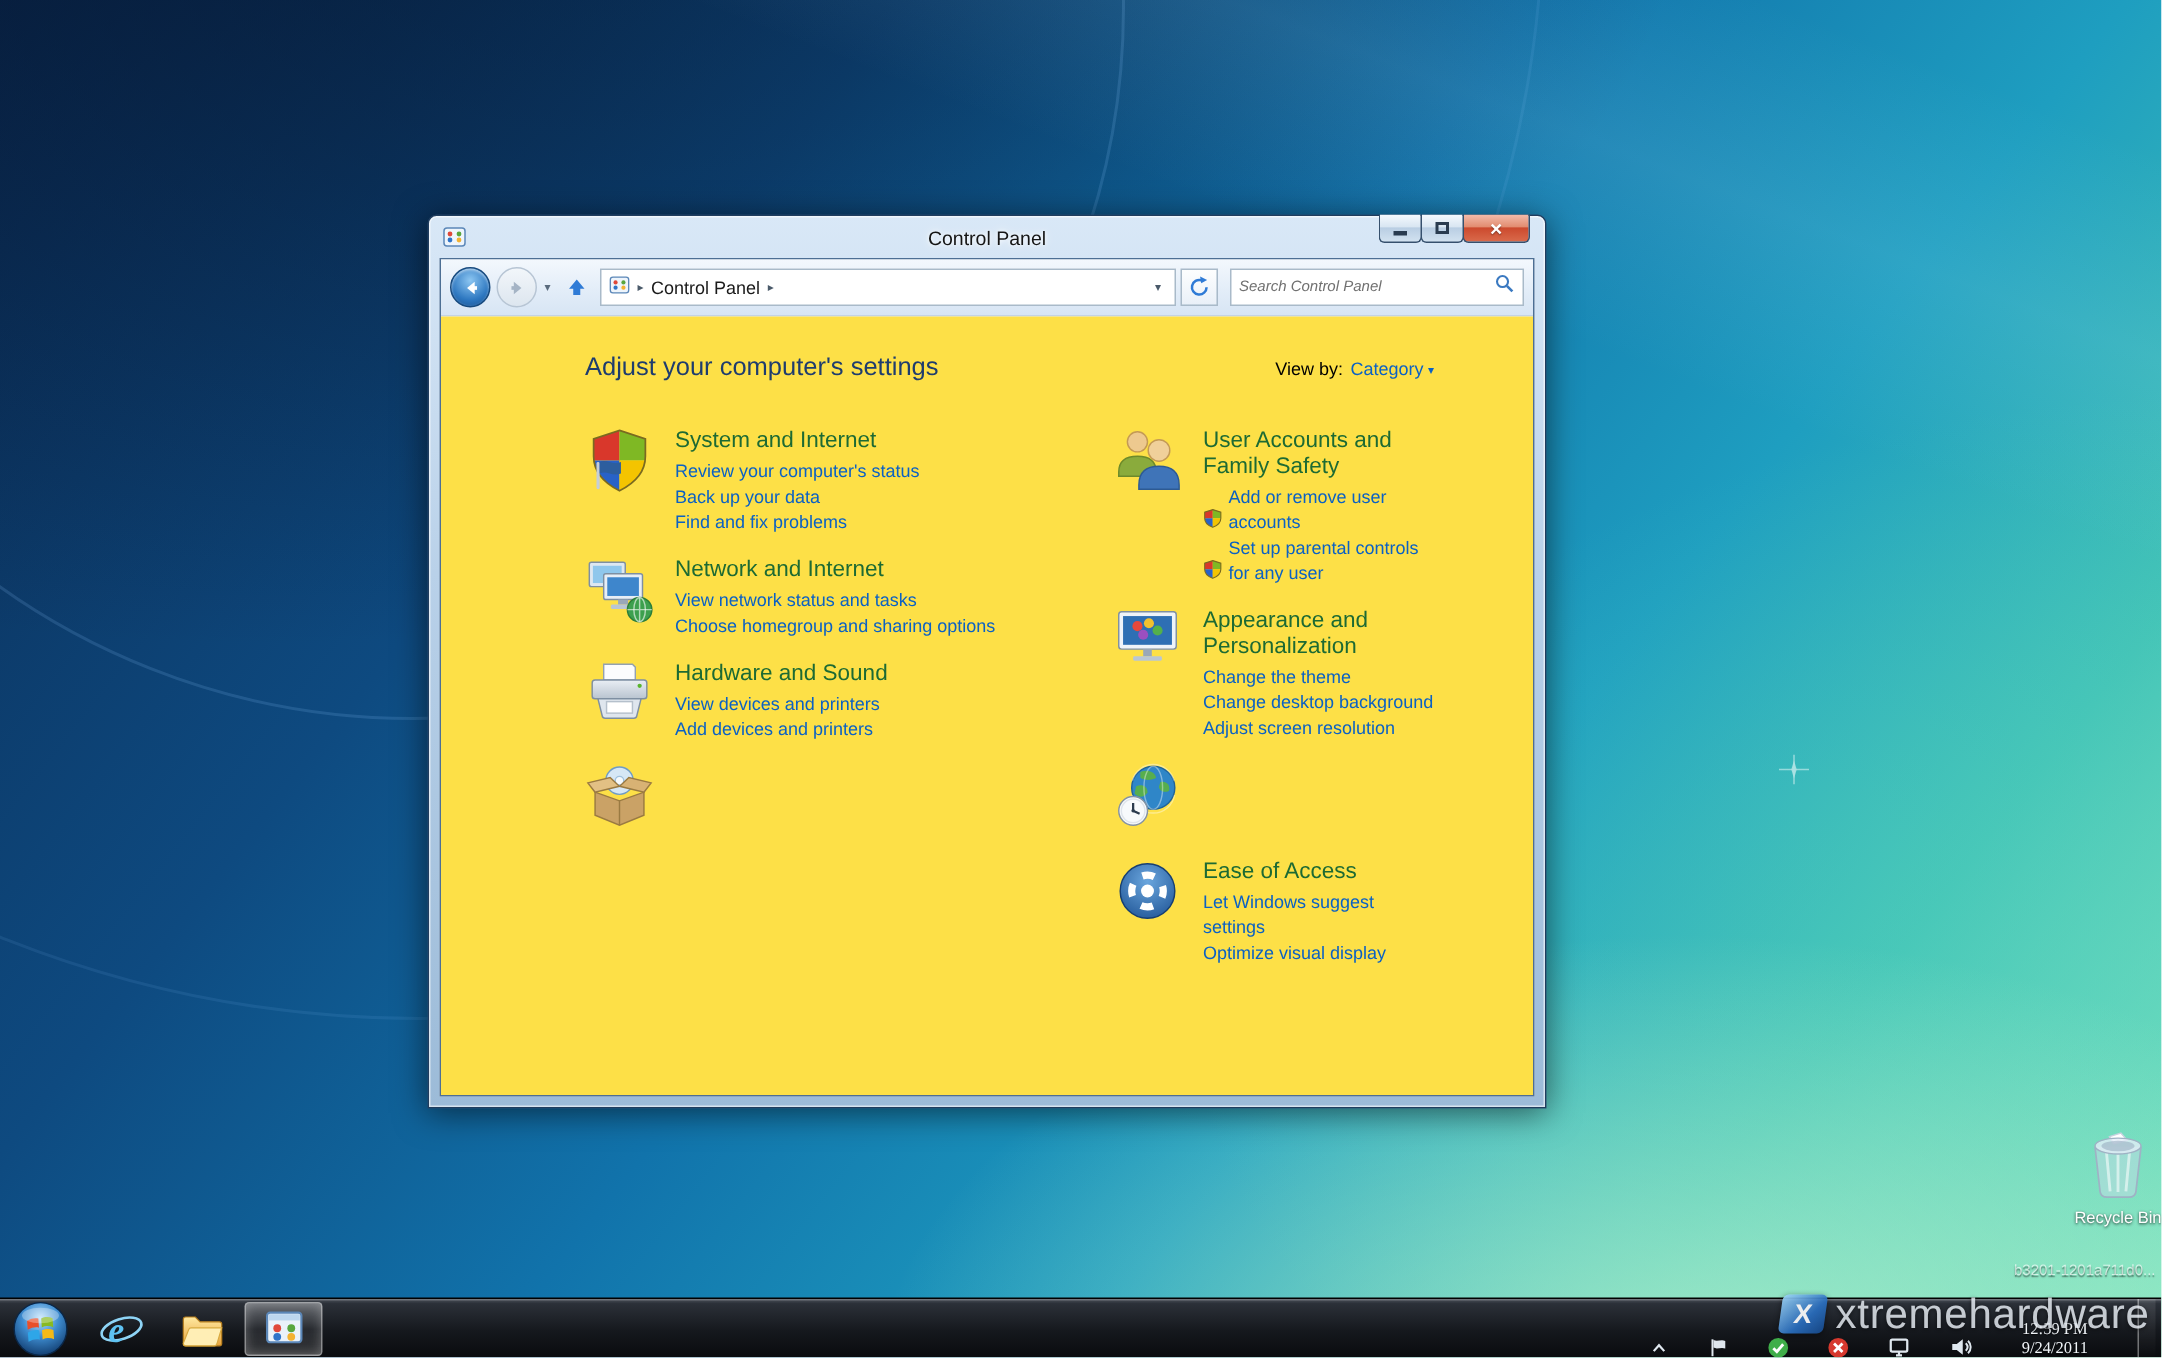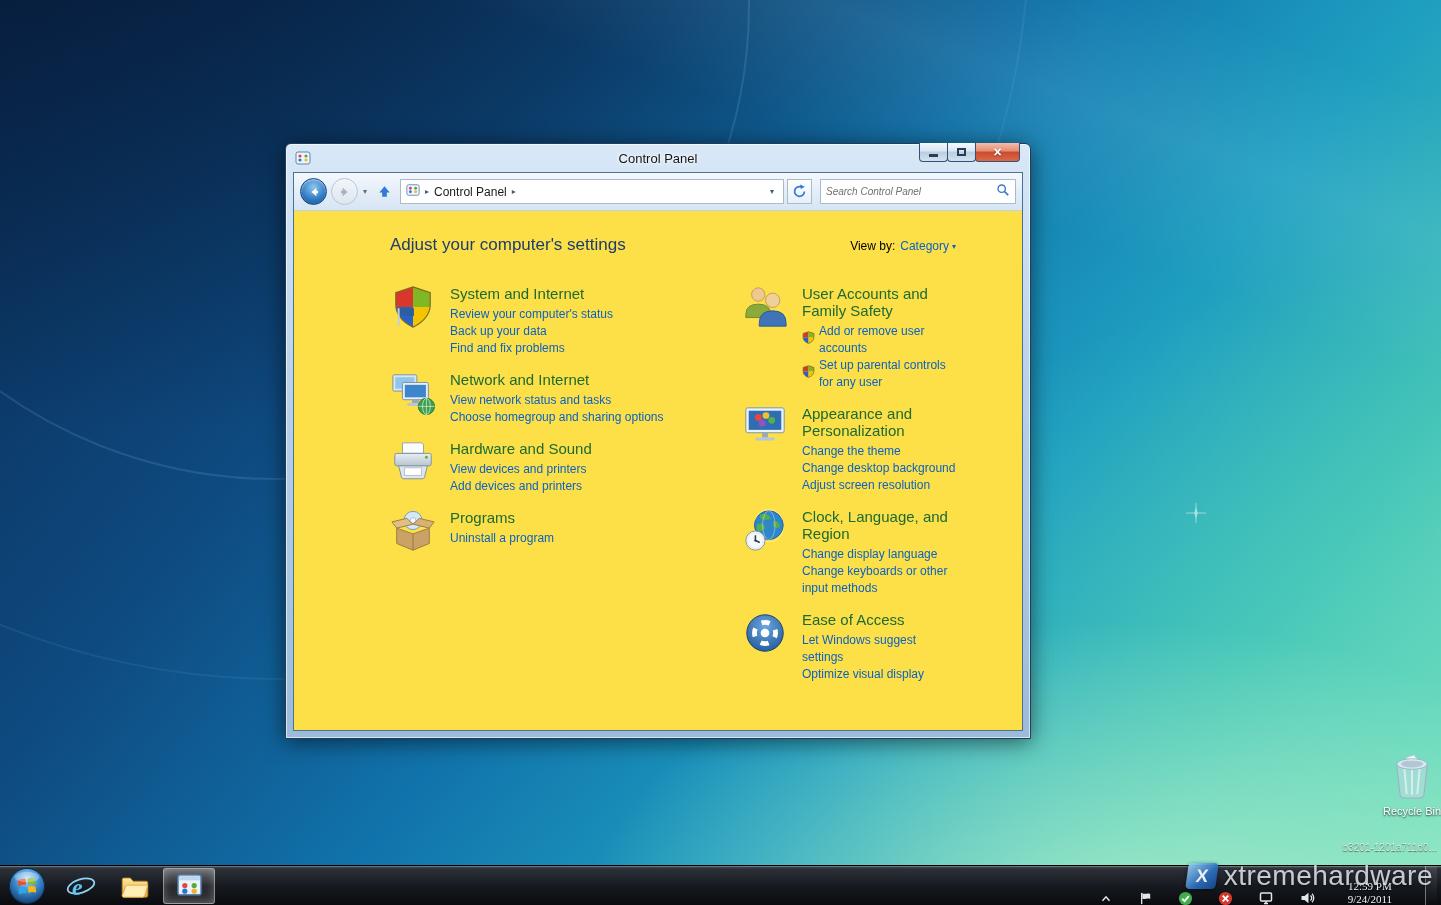"Add or remove user accounts" .cat-link.shielded { align-items: center -> flex-end }
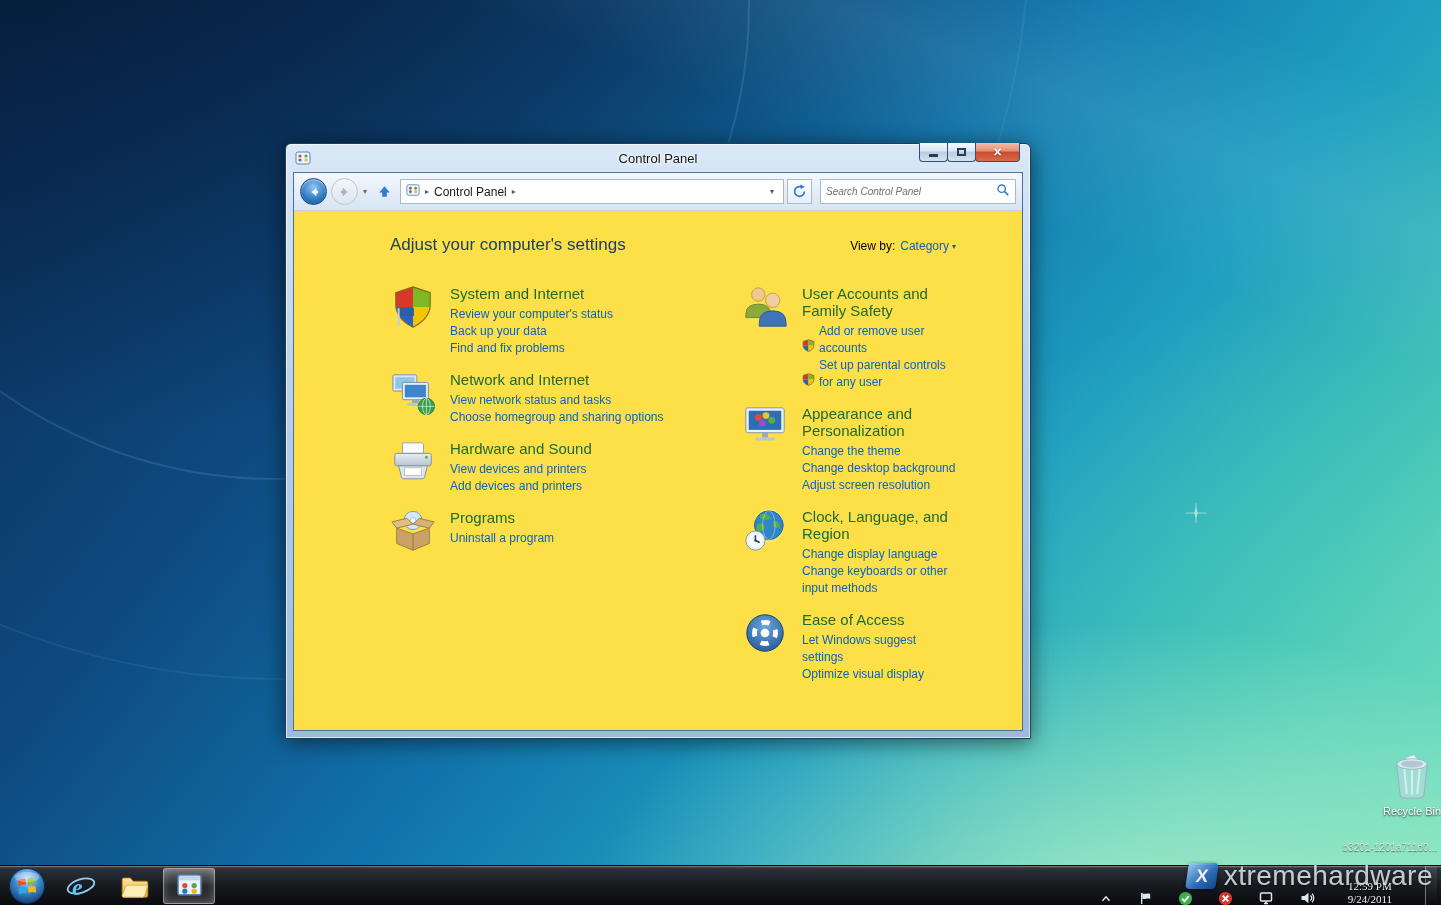"Programs" div.cat-body { html: <div> <a>Programs</a> <a>Uninstall a program</a> </div> -> none }
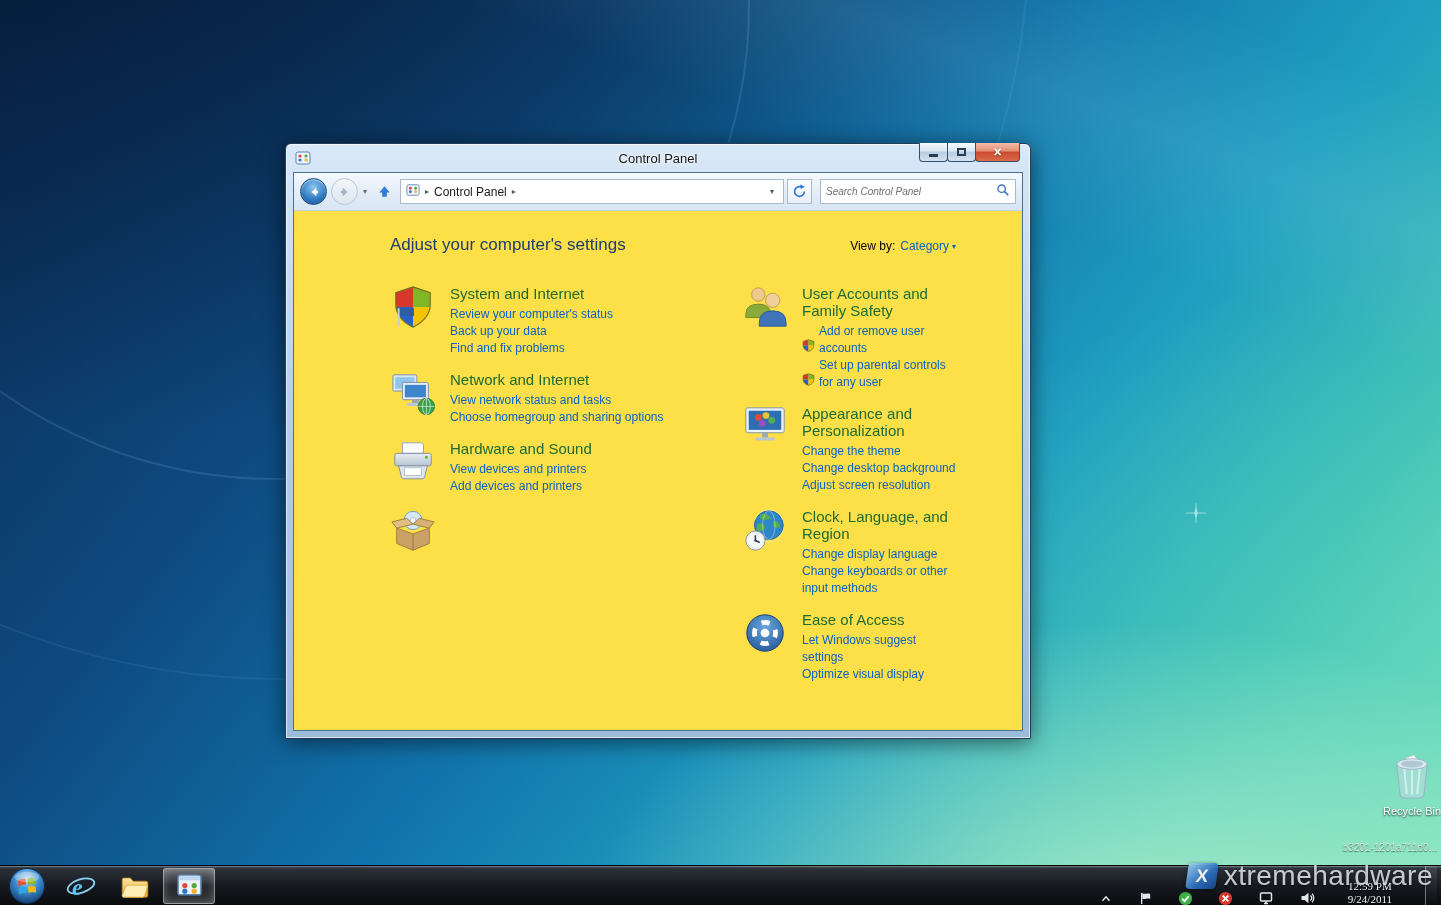"Clock, Language, and Region" div.cat-body { html: <div> <a>Clock, Language, and Region</a> <a>Change display language</a> <a>Change keyboards or other input methods</a> </div> -> none }
